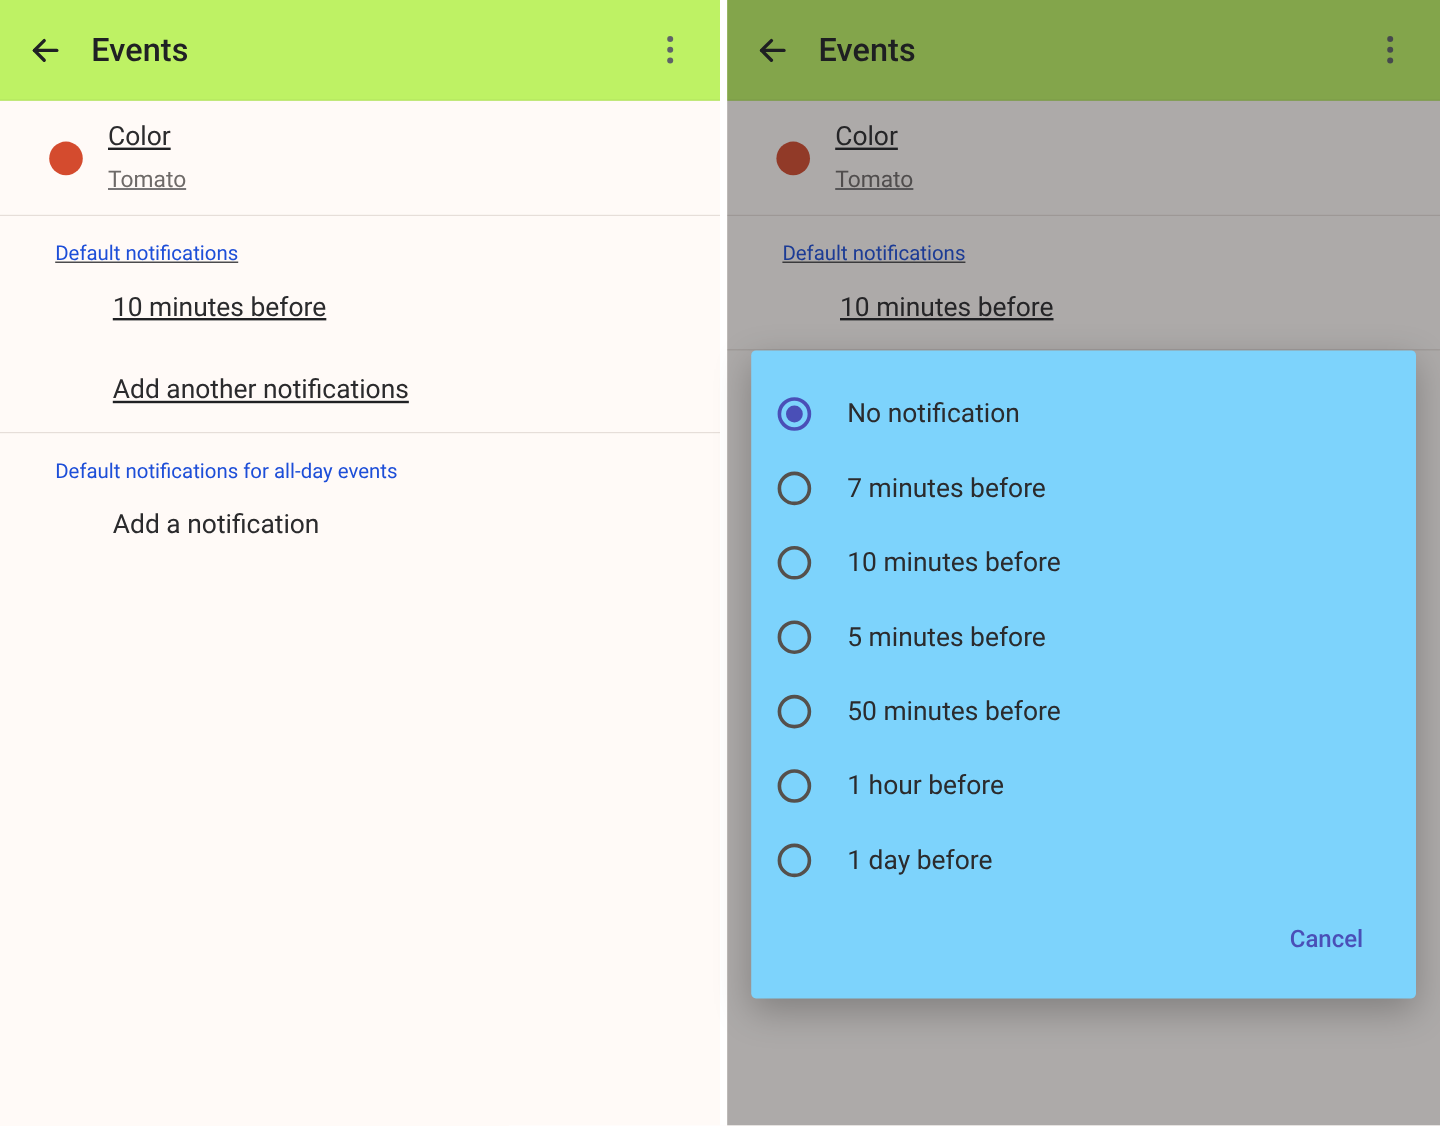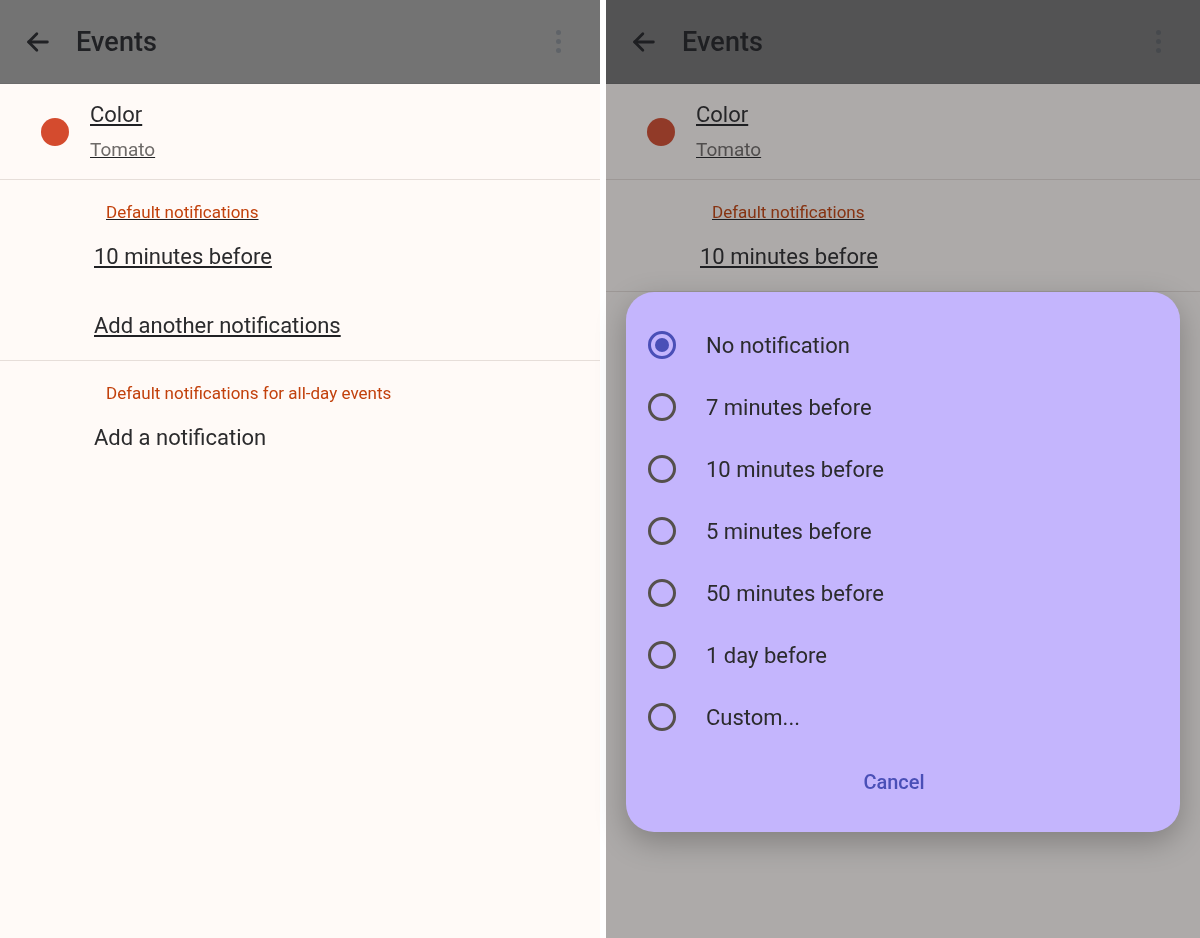"Events" .appbar { background: #737373 -> #bef264 }
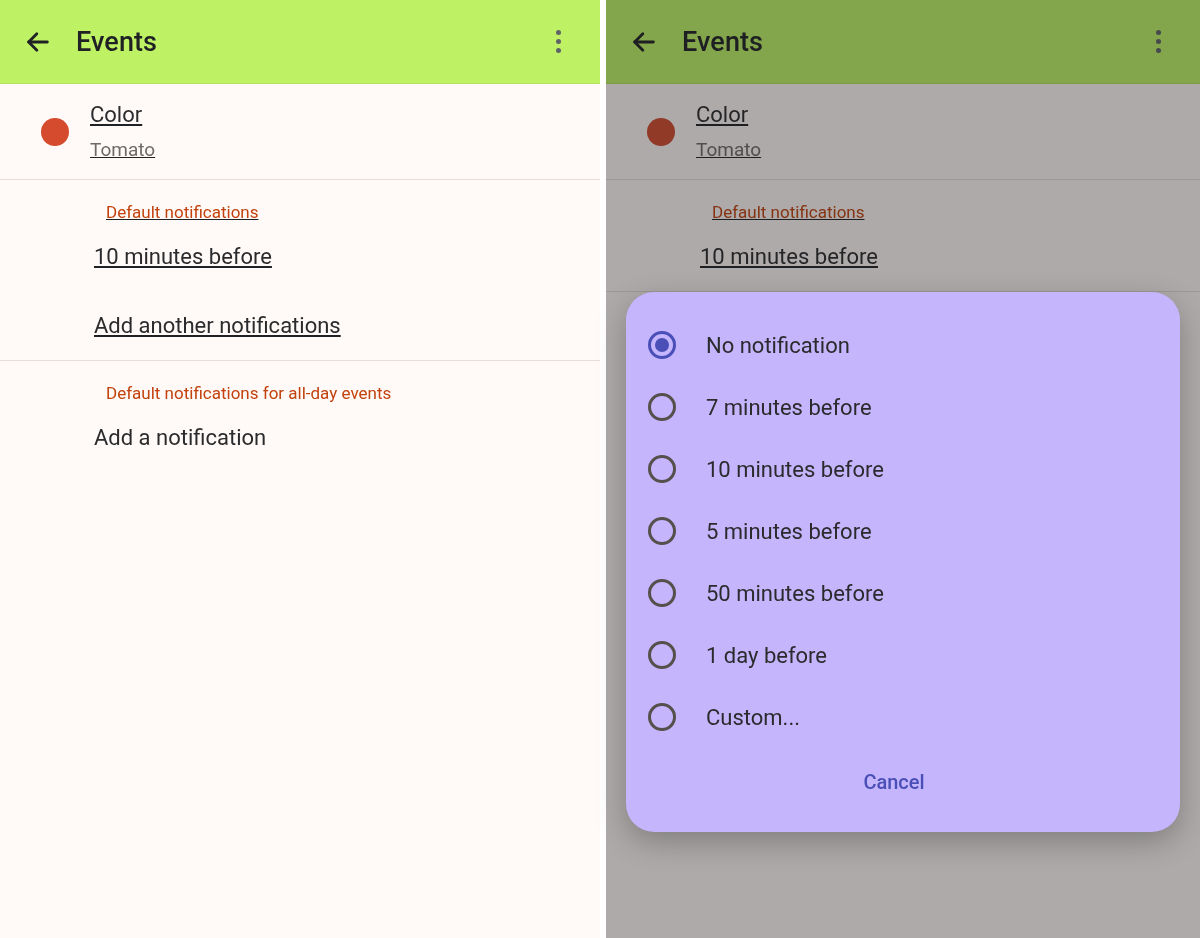"Default notifications" .section-label { color: #c2410c -> #1d4ed8; padding: 22px 20px 0 106px -> 22px 20px 0 46px }
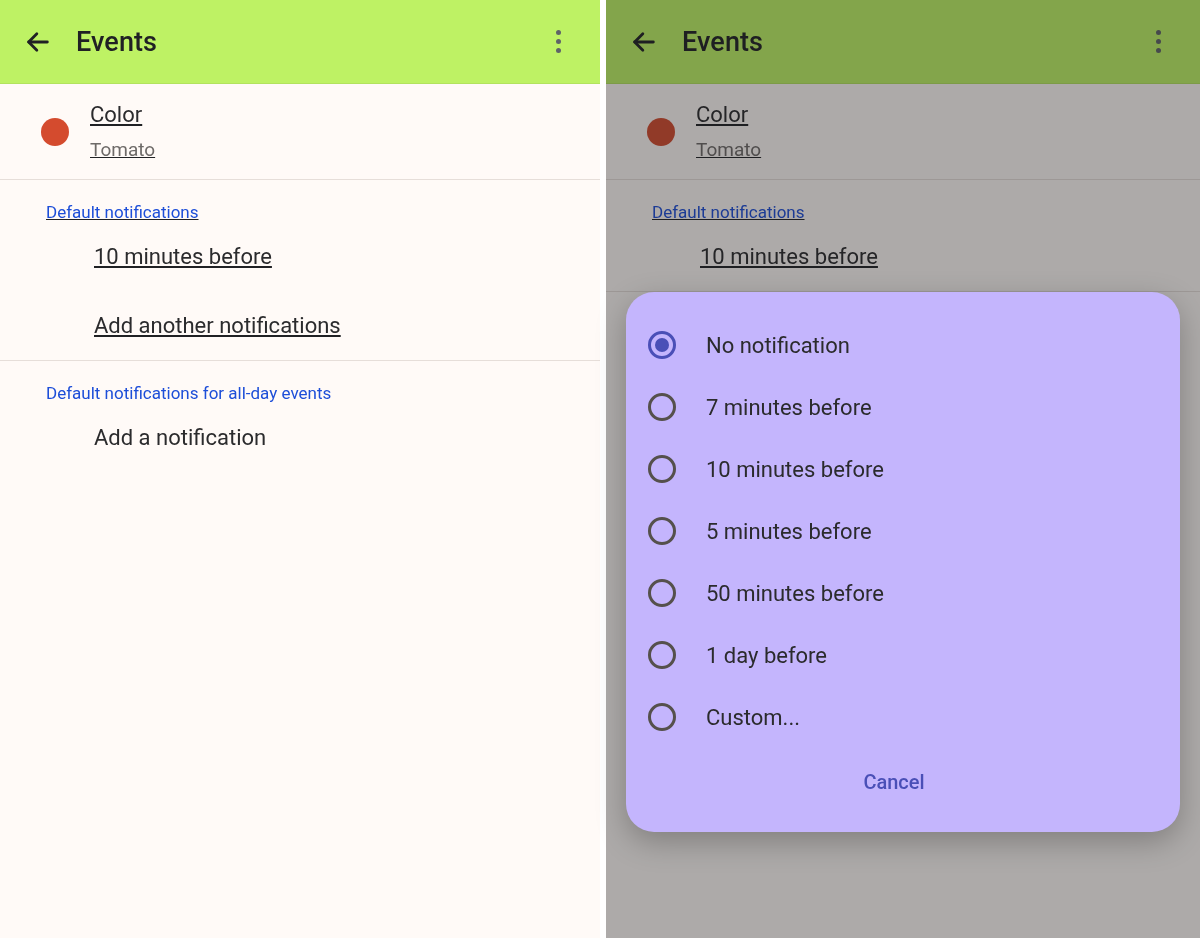"No notification" .dialog { background: #c4b5fd -> #7dd3fc; border-radius: 28px -> 4px }
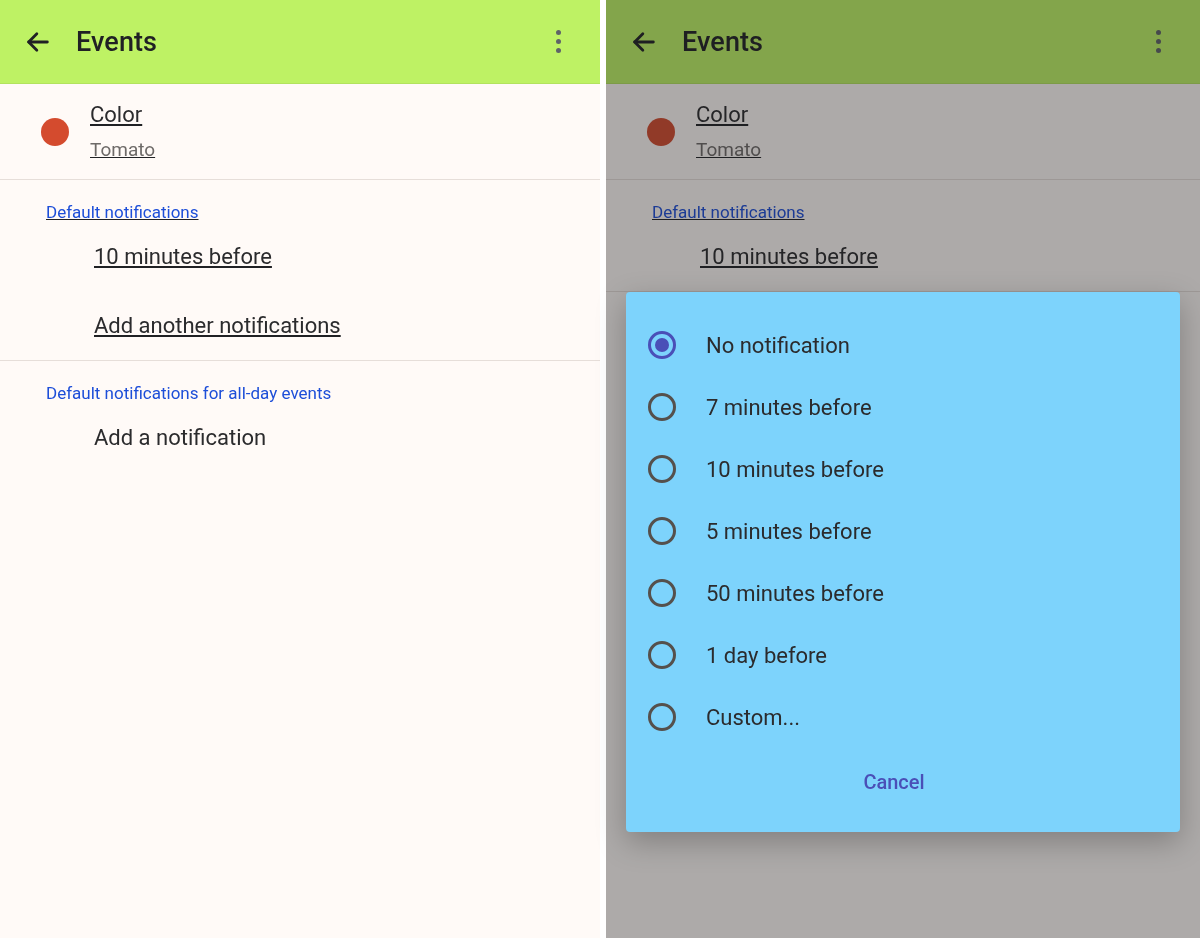"1 hour before" div.choice { html: none -> <div> <div></div> <div>1 hour before</div> </div> }
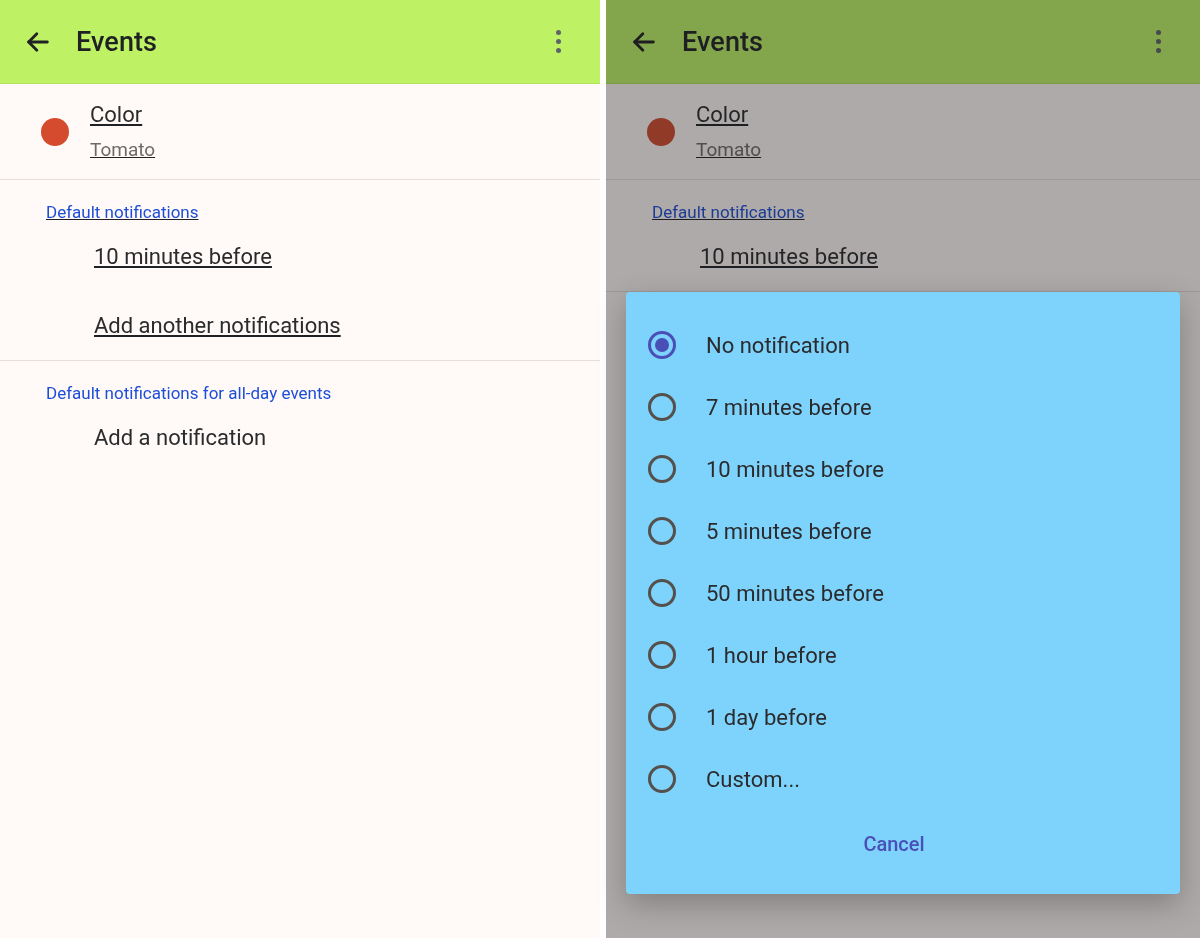"Custom..." div.choice { html: <div> <div></div> <div>Custom...</div> </div> -> none }
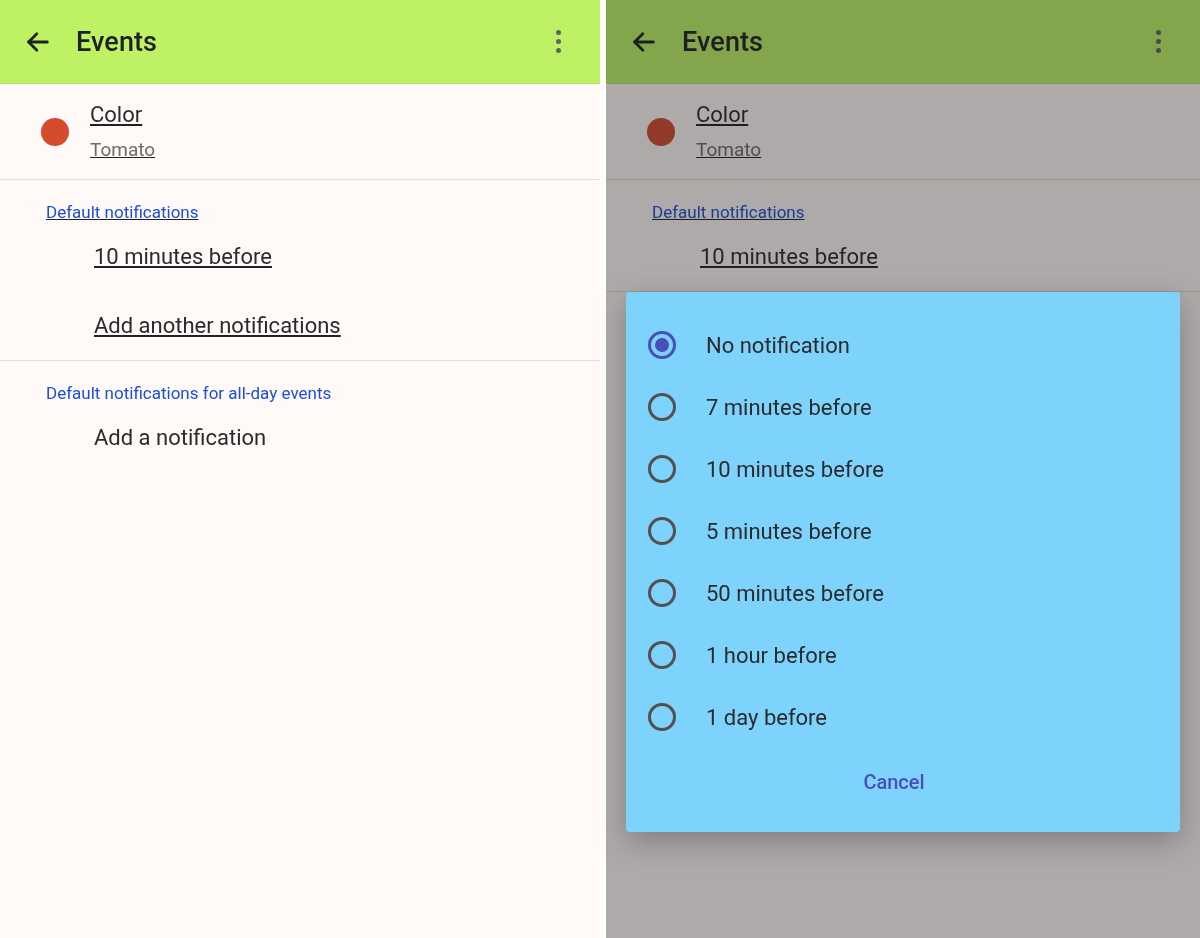"Cancel" .dialog-actions { justify-content: center -> flex-end }
